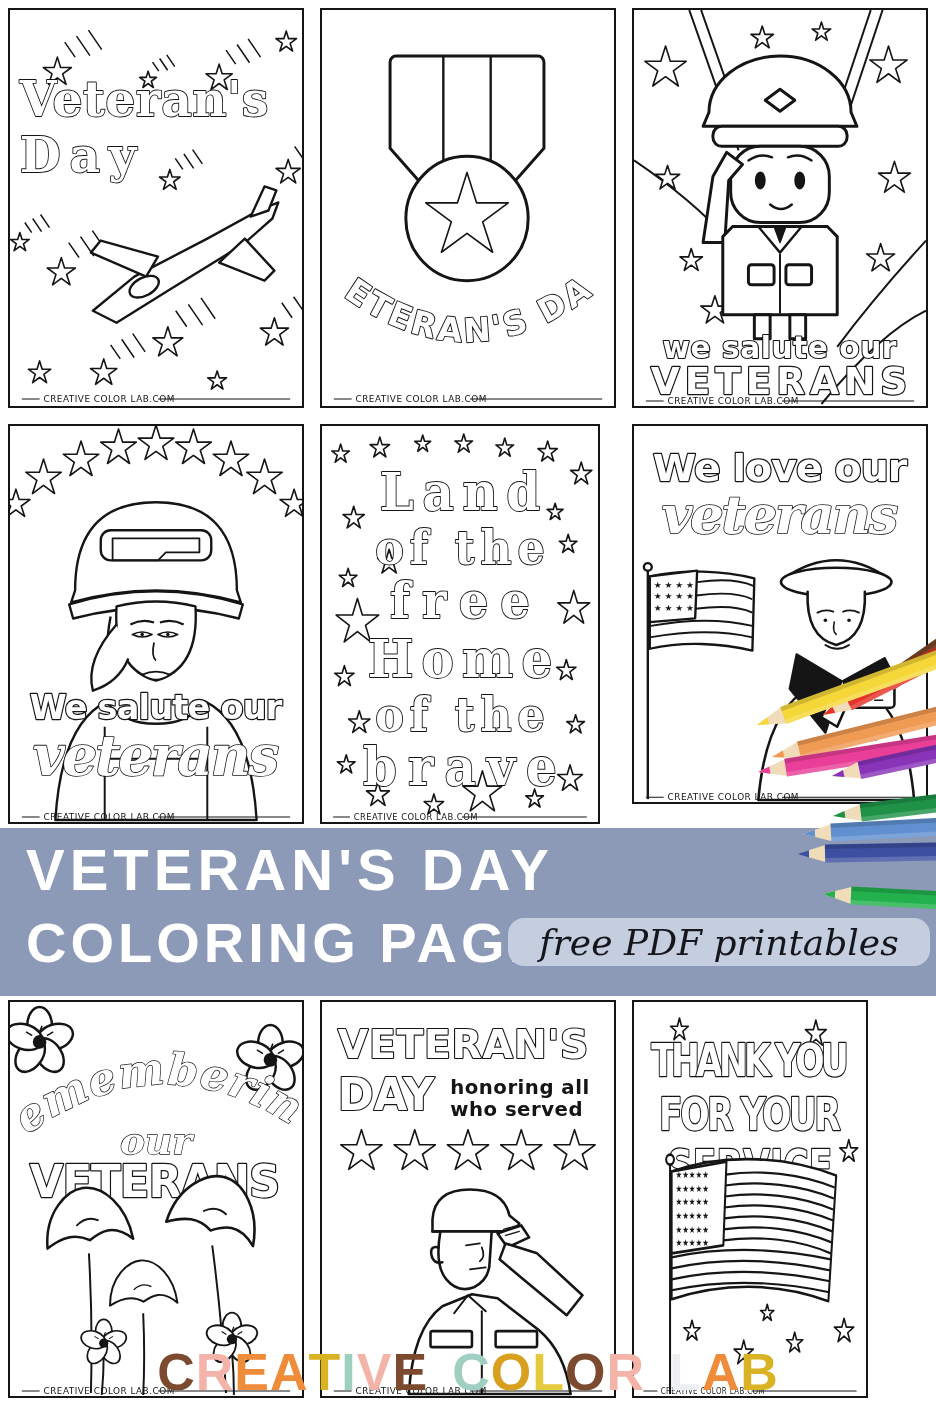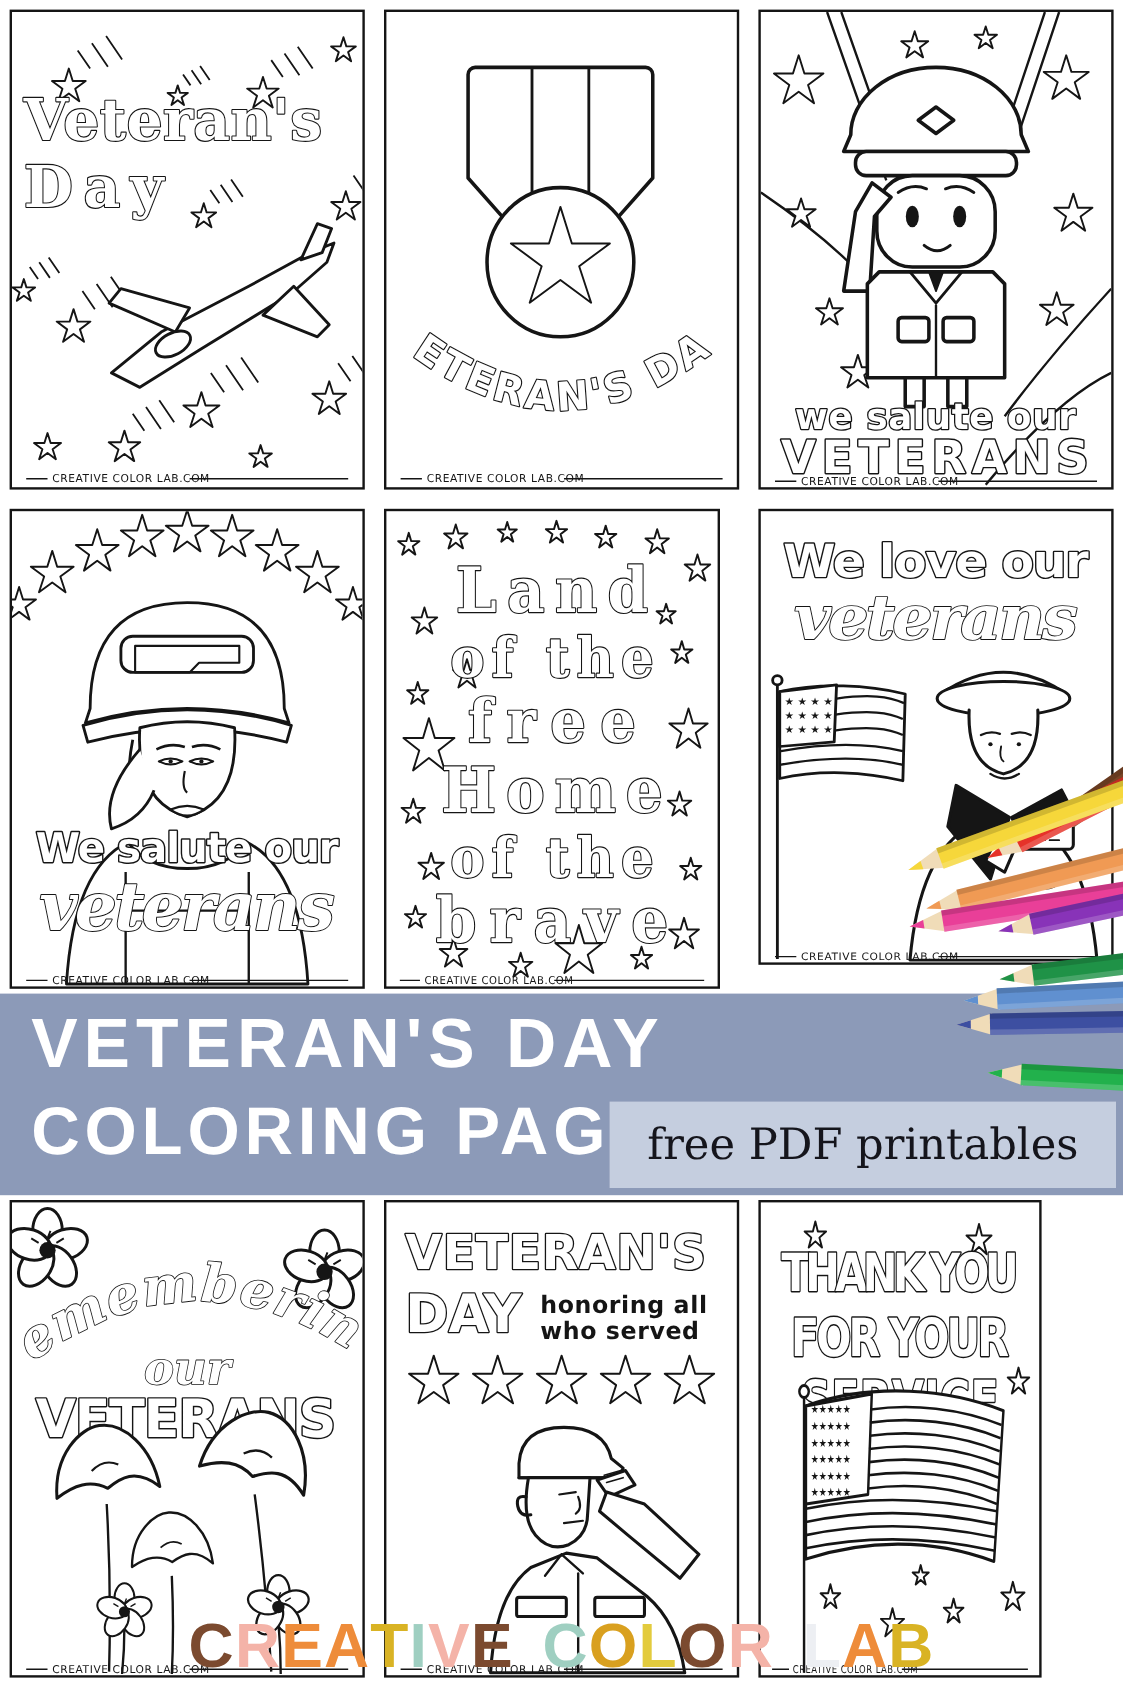"free PDF printables" .badge { border-radius: none -> 16px; font-style: none -> italic; height: 72px -> 48px }
